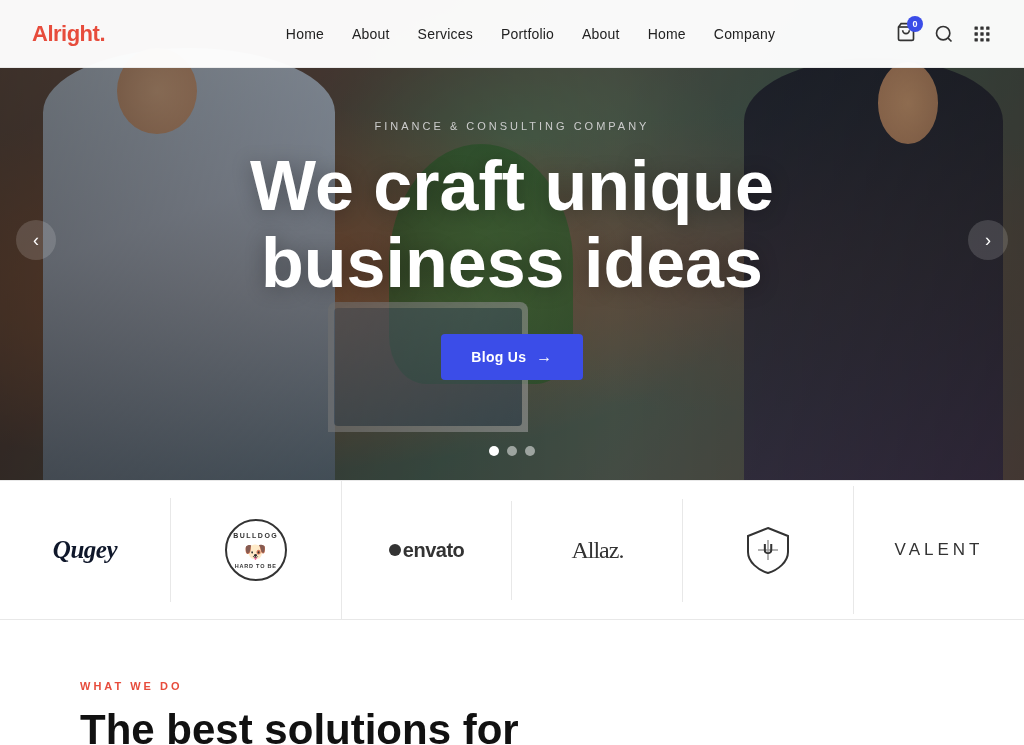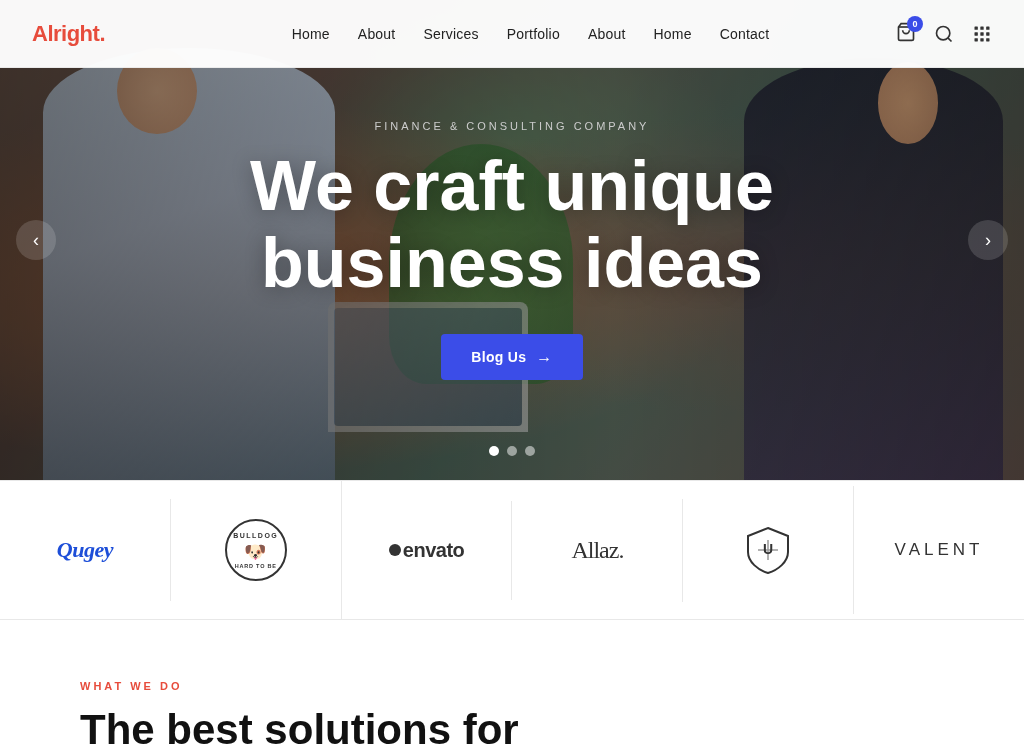"Contact" a { text: Contact -> Company }
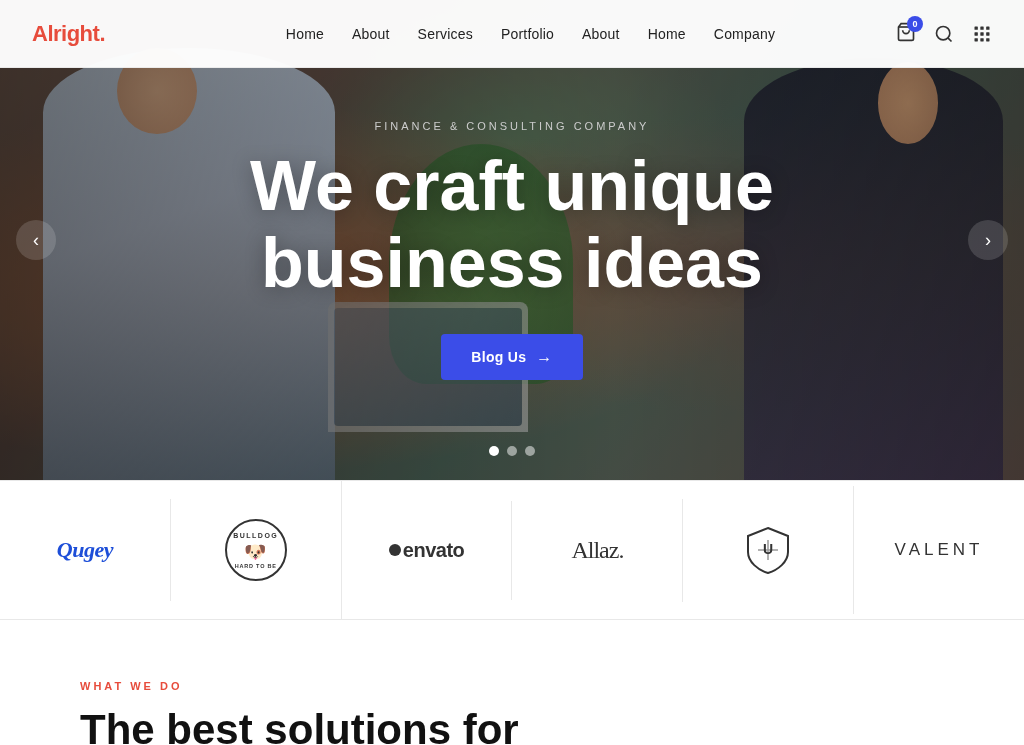"Qugey" span.brand-logo { color: #1d4ed8 -> #0f172a; font-size: 22px -> 25px }
